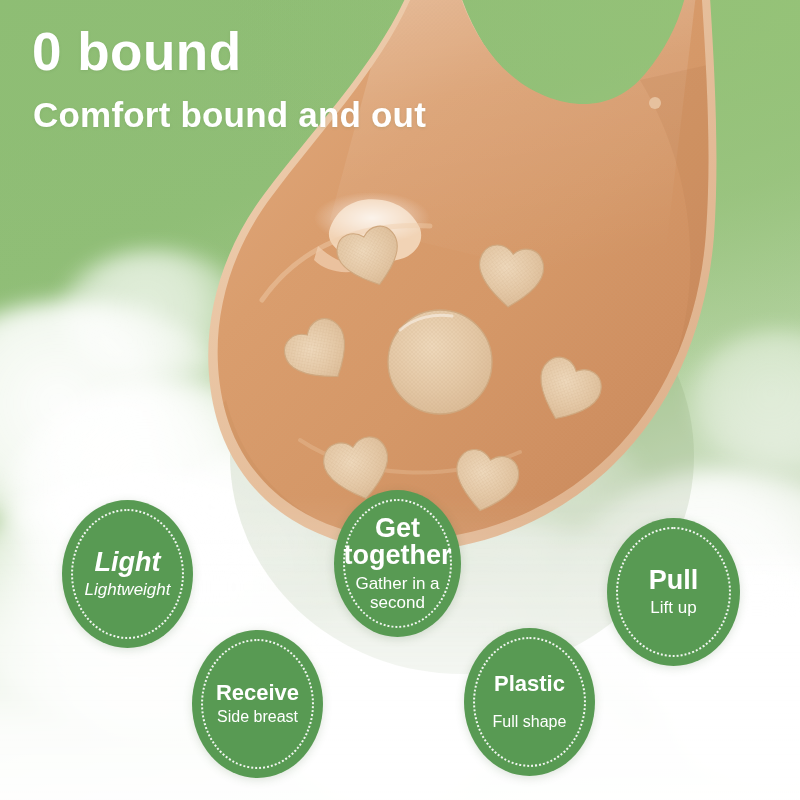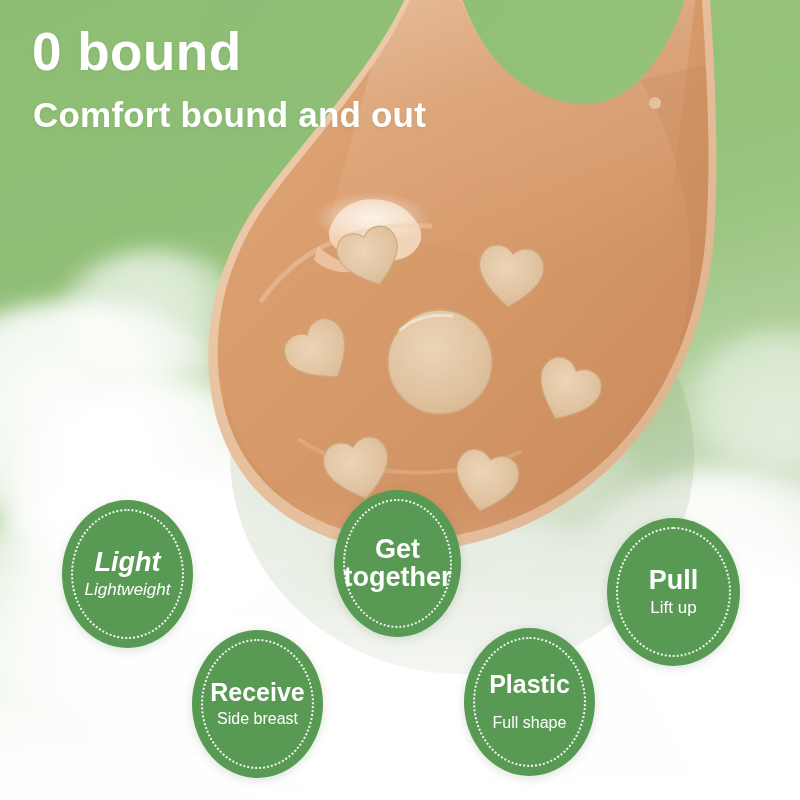"Gather in a second" div.b-sub { html: none -> <div>Gather in a second</div> }
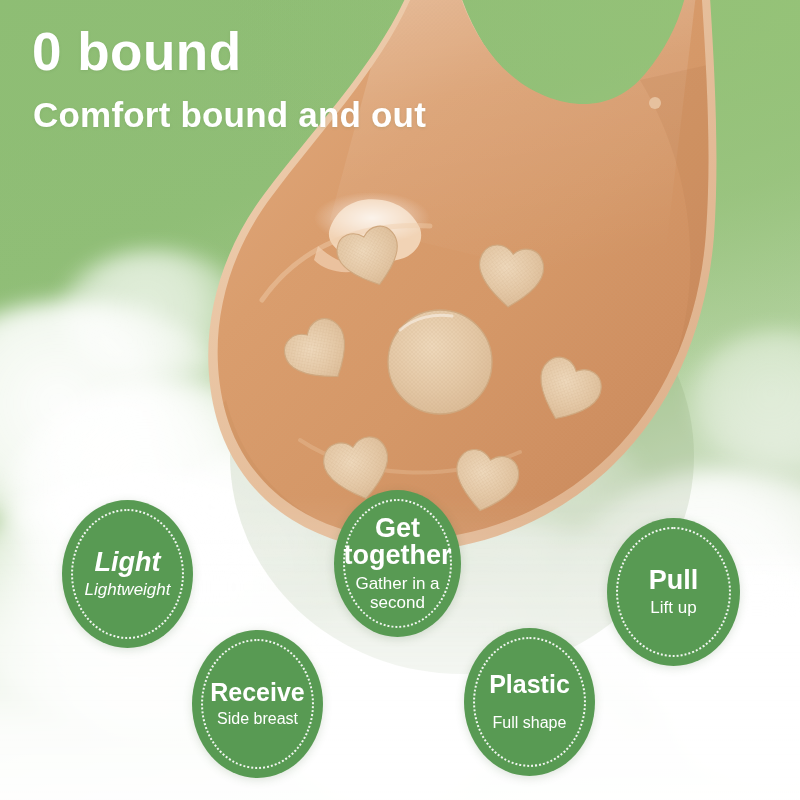"Receive" .badge.small .b-title { font-size: 25px -> 22px }
